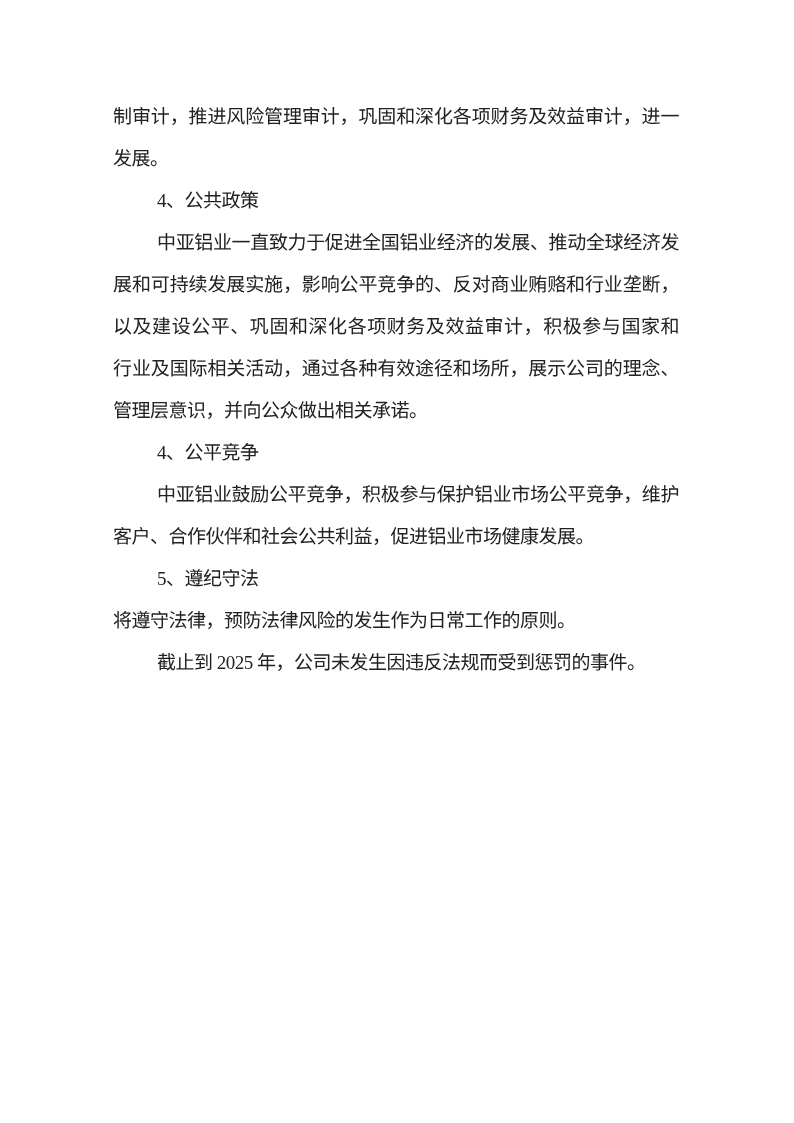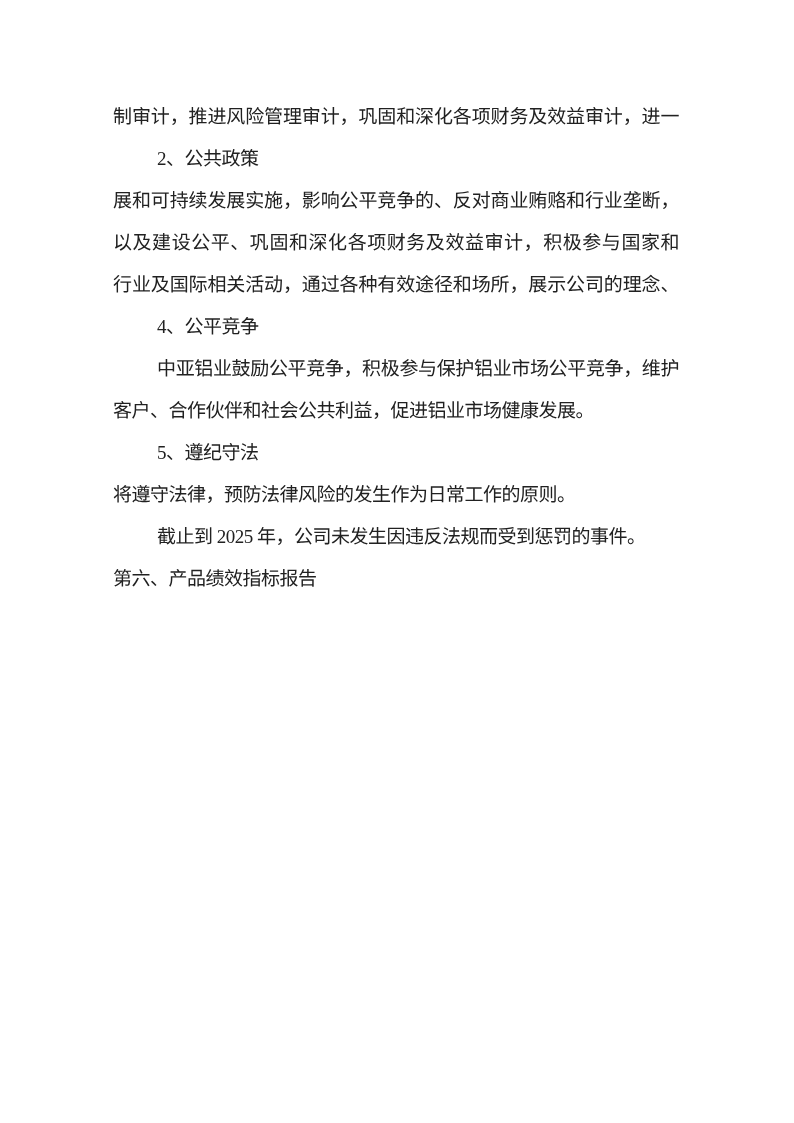"发展。" div.line { html: none -> <div>发展。</div> }
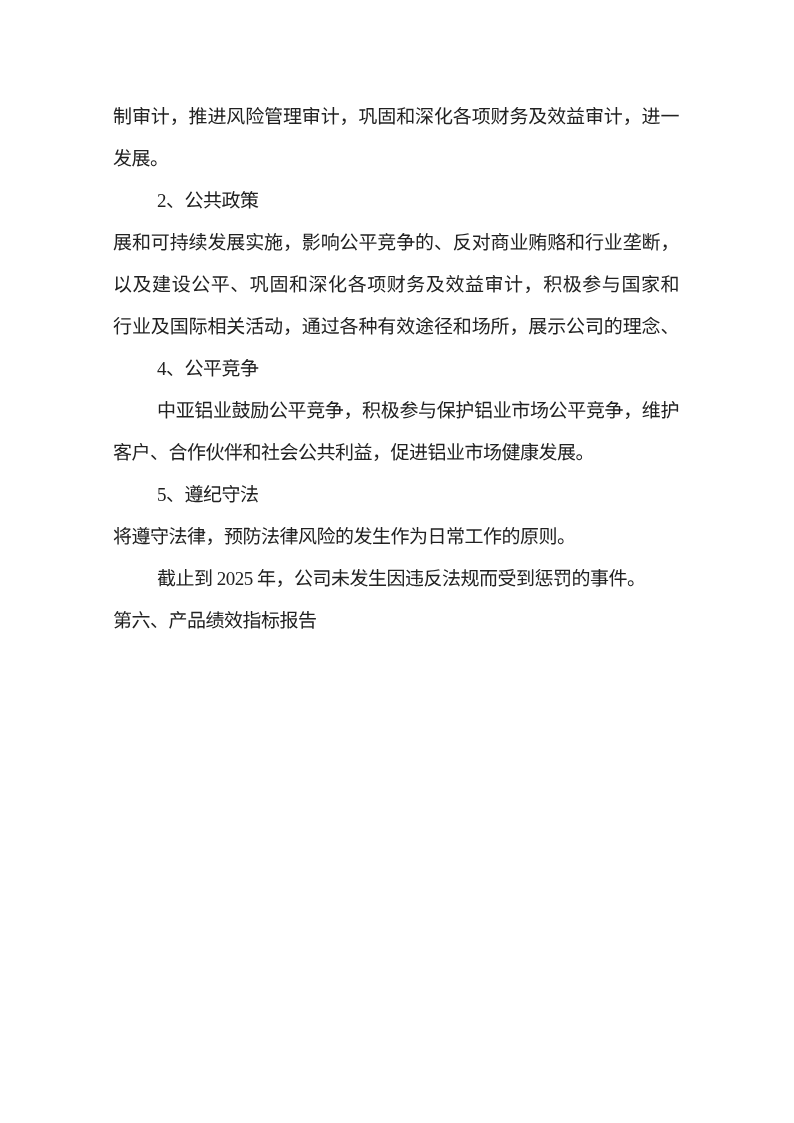"2、公共政策" div.line { text: 2 -> 4 }
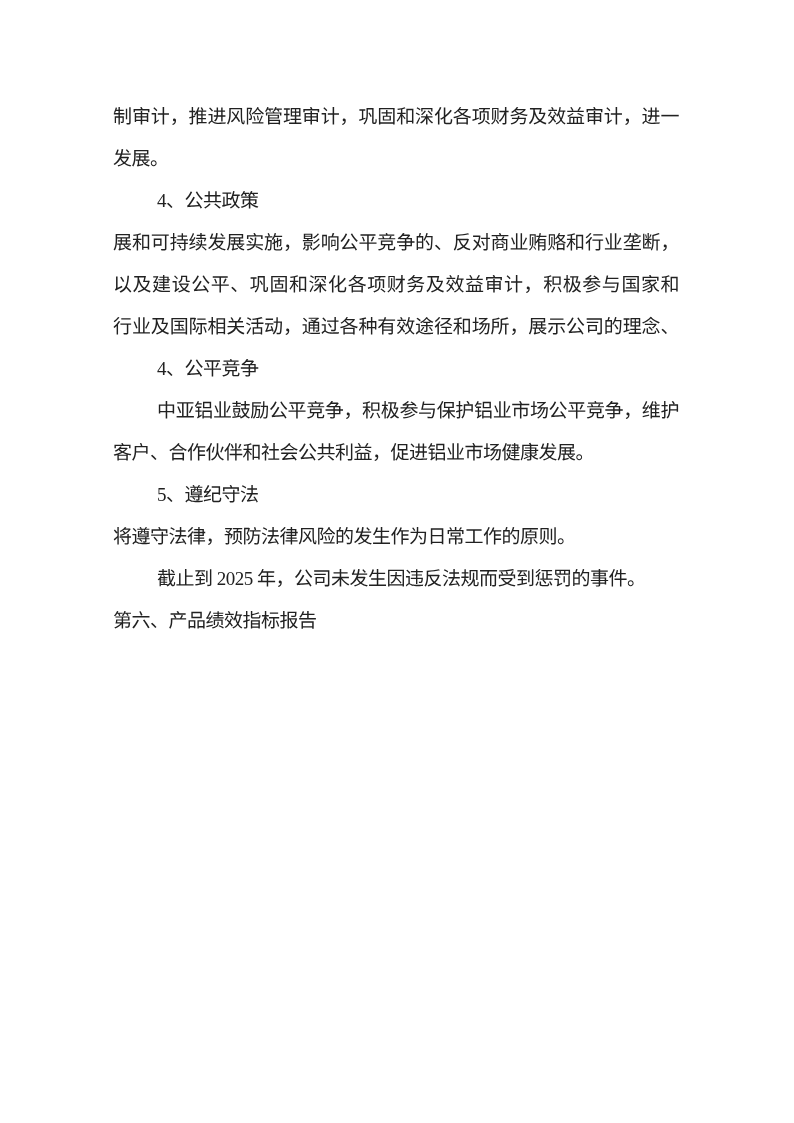"中亚铝业一直致力于促进全国铝业经济的发展、推动全球经济发" div.line { html: none -> <div>中亚铝业一直致力于促进全国铝业经济的发展、推动全球经济发</div> }
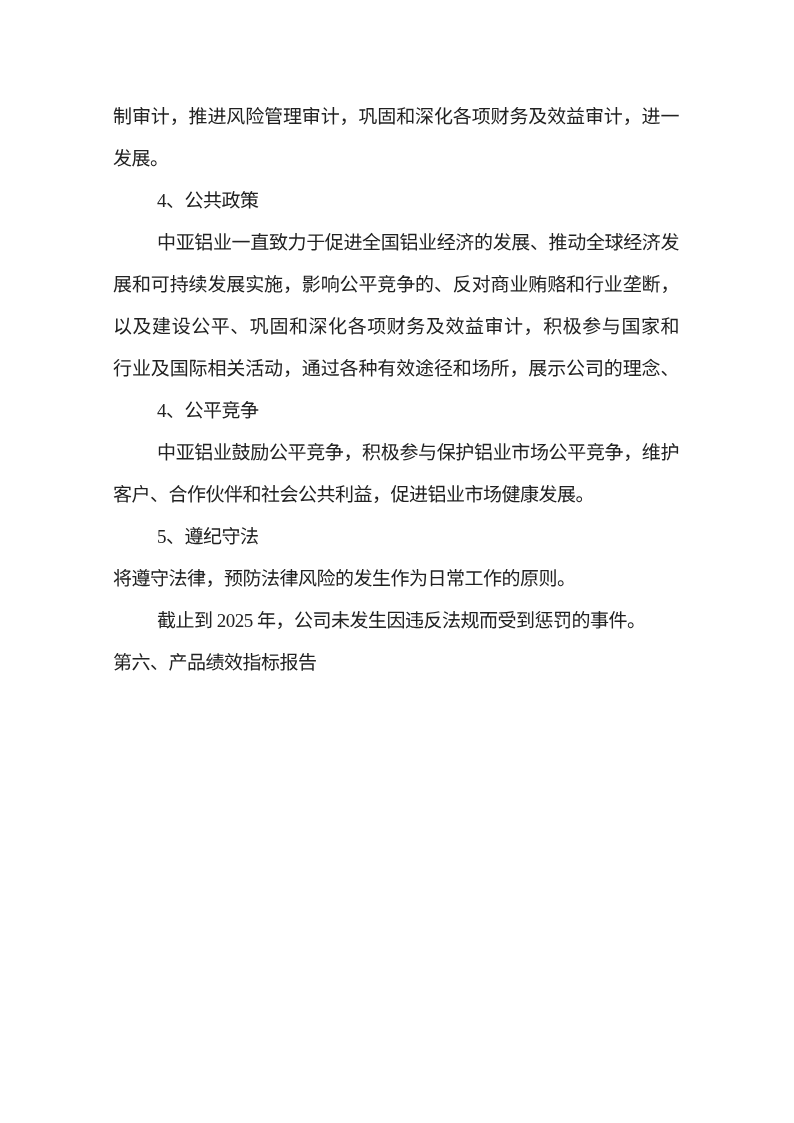"管理层意识，并向公众做出相关承诺。" div.line { html: none -> <div>管理层意识，并向公众做出相关承诺。</div> }
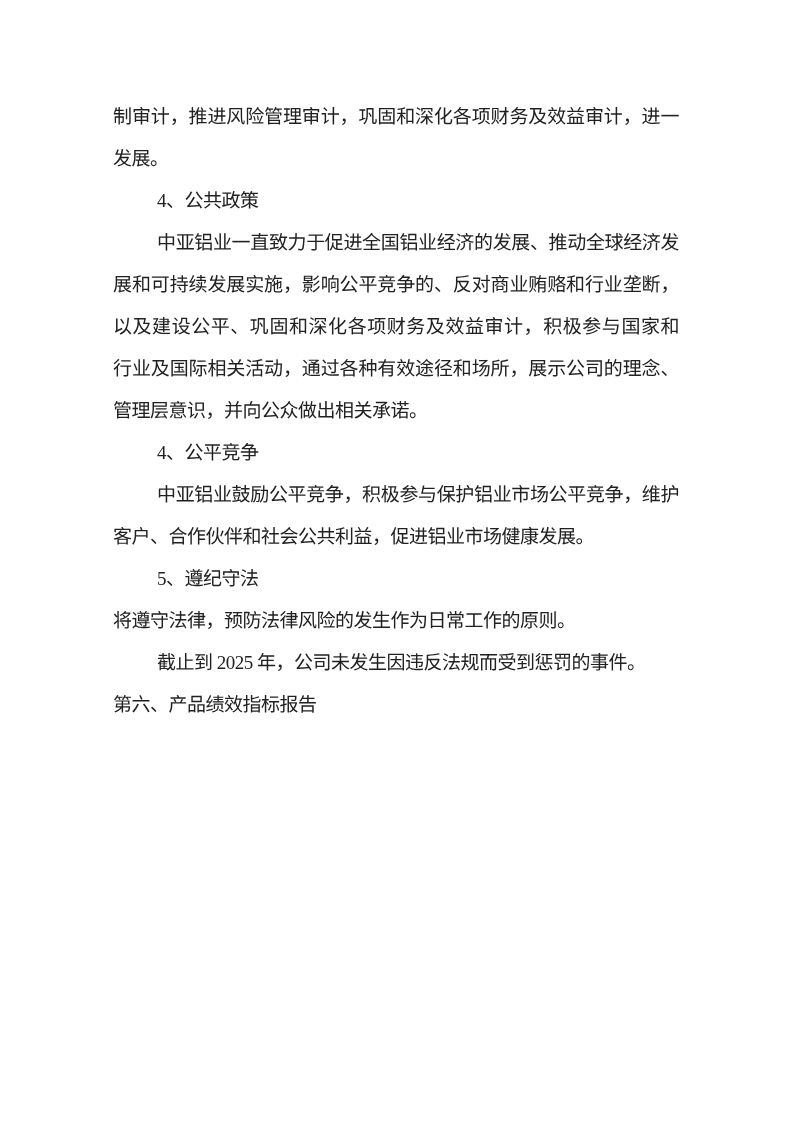"第六、产品绩效指标报告" div.para { html: <div> <div>第六、产品绩效指标报告</div> </div> -> none }
